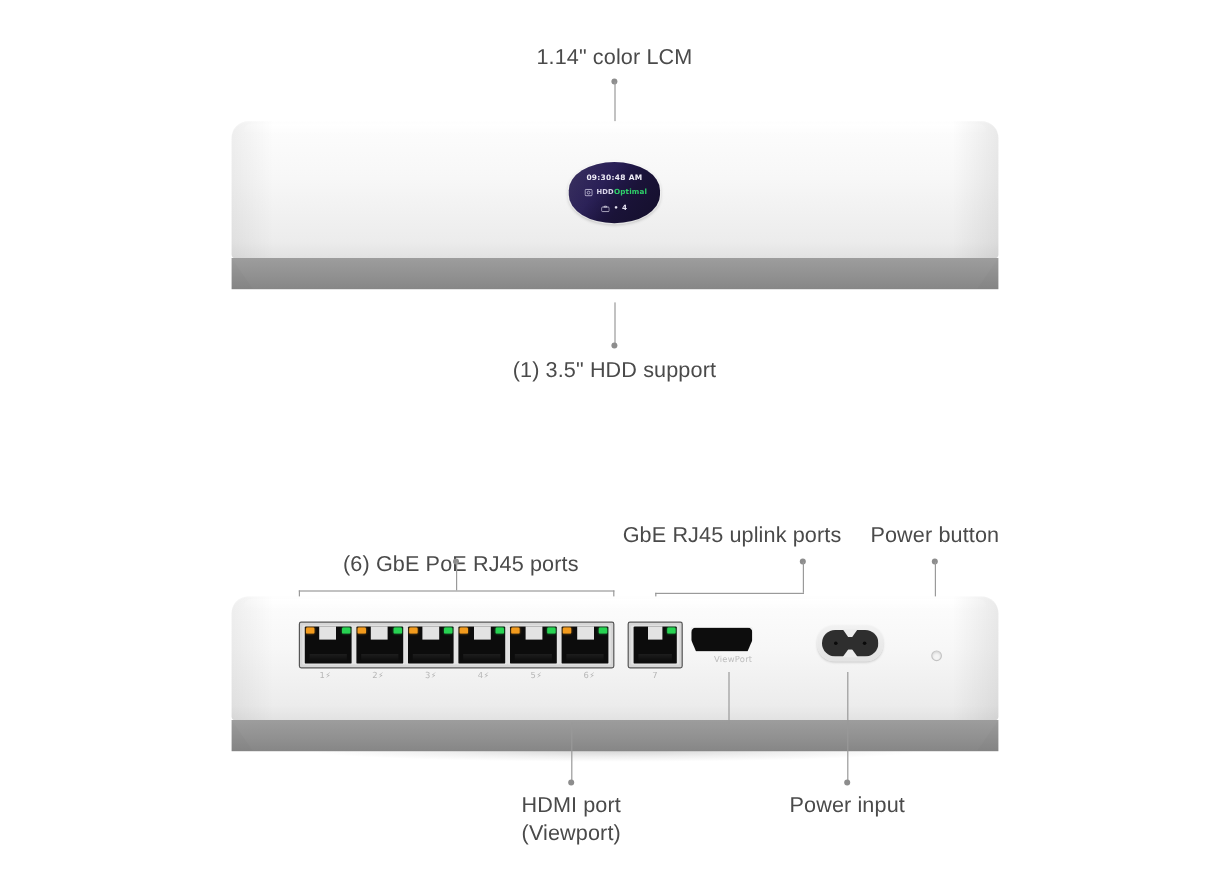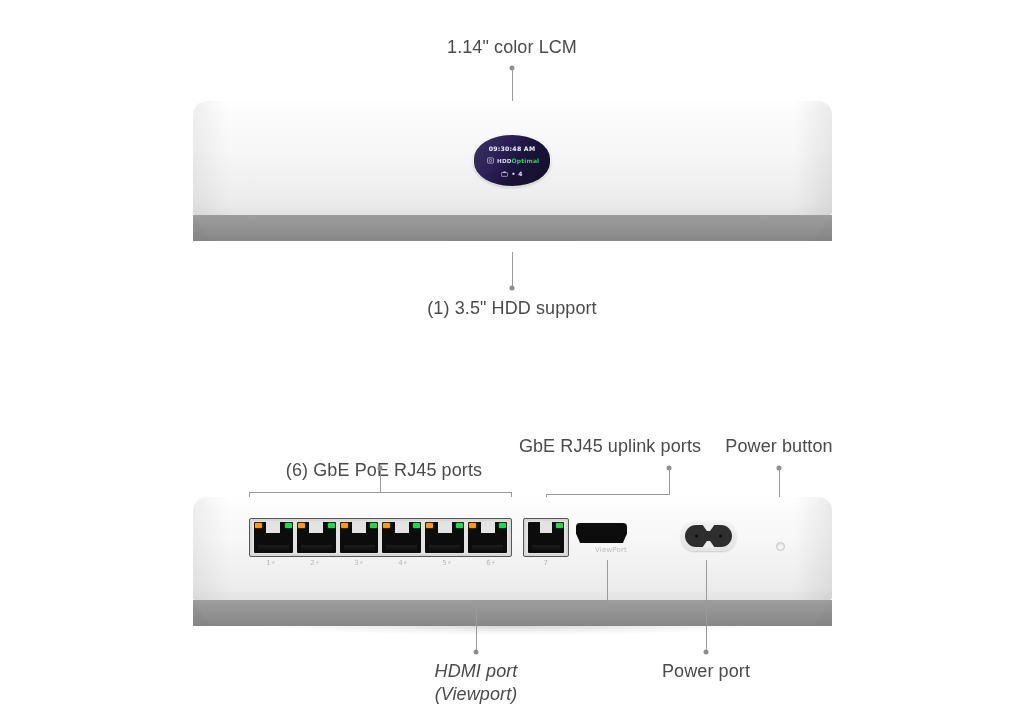"HDMI port" div.callout { font-style: italic -> none }
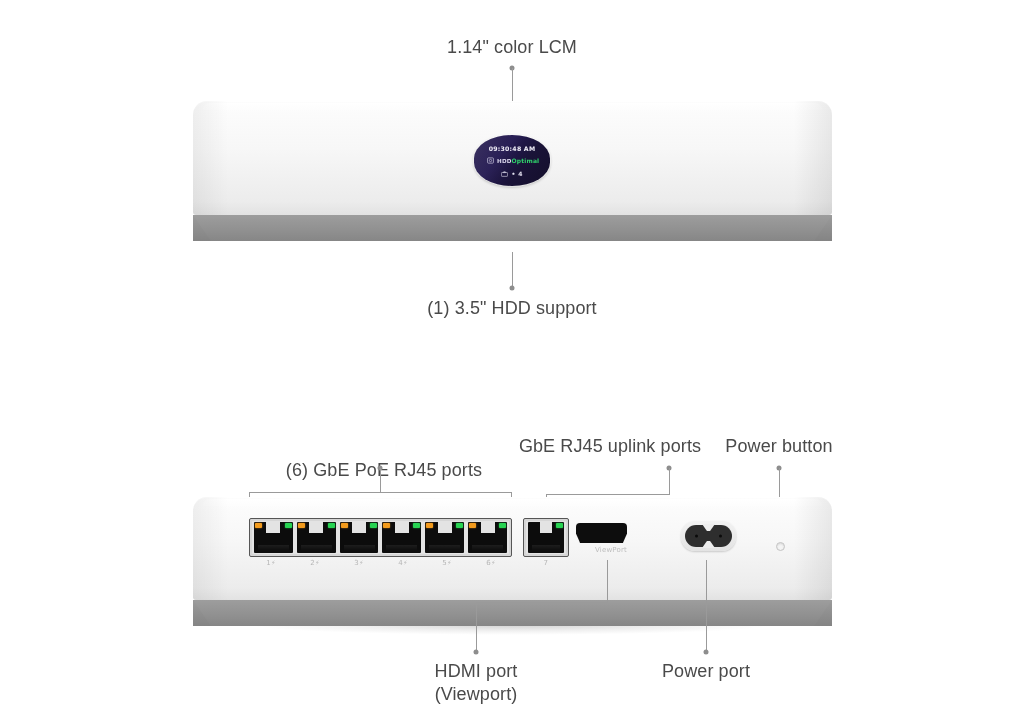"Power port" div.callout { text: port -> input }
